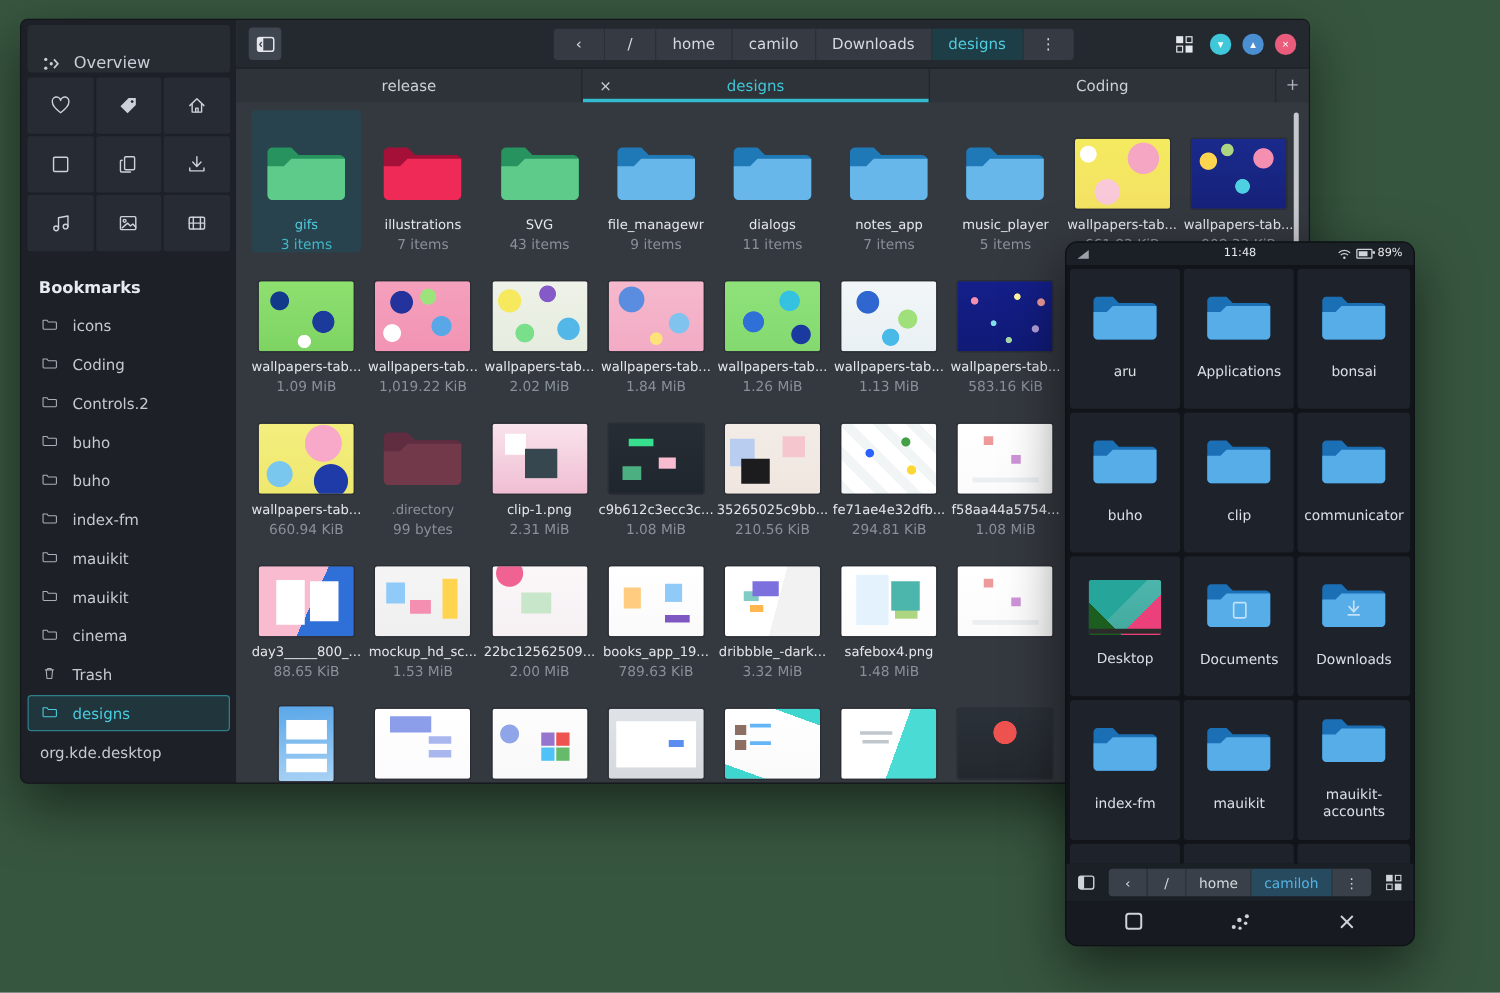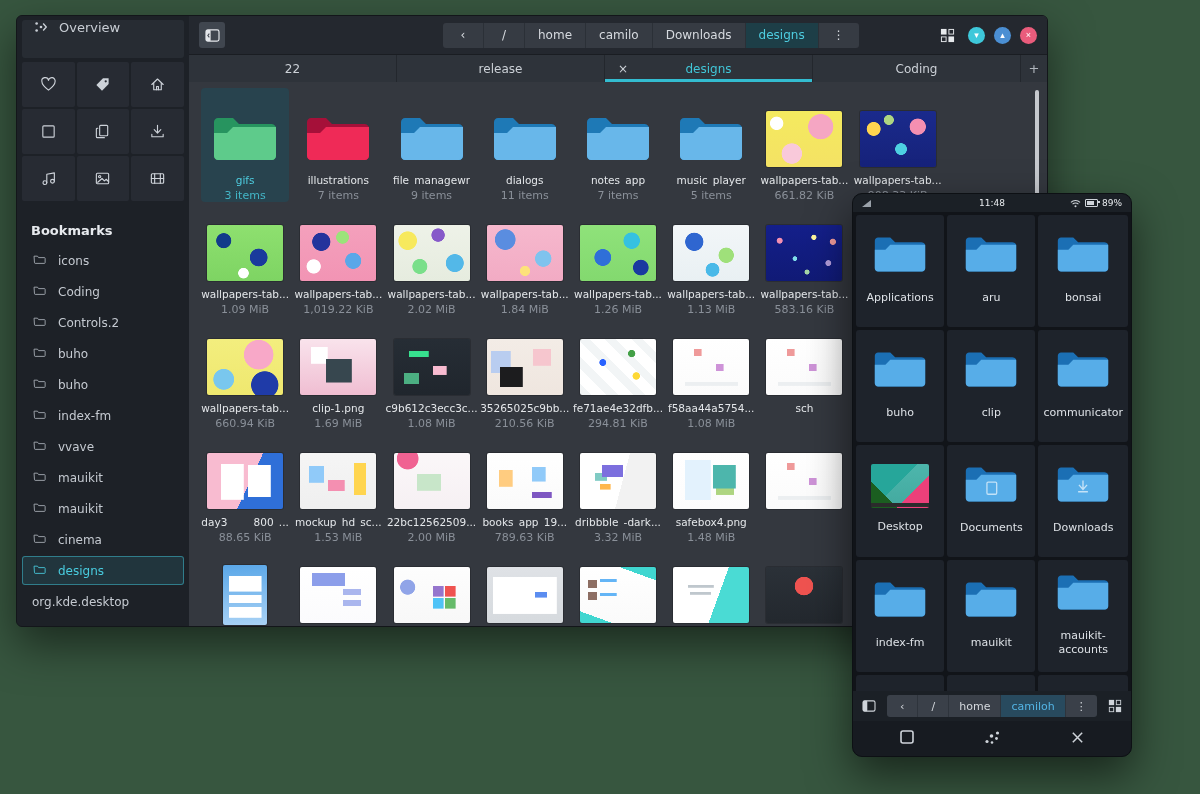"Overview" .sb-header { align-items: flex-start -> flex-end }
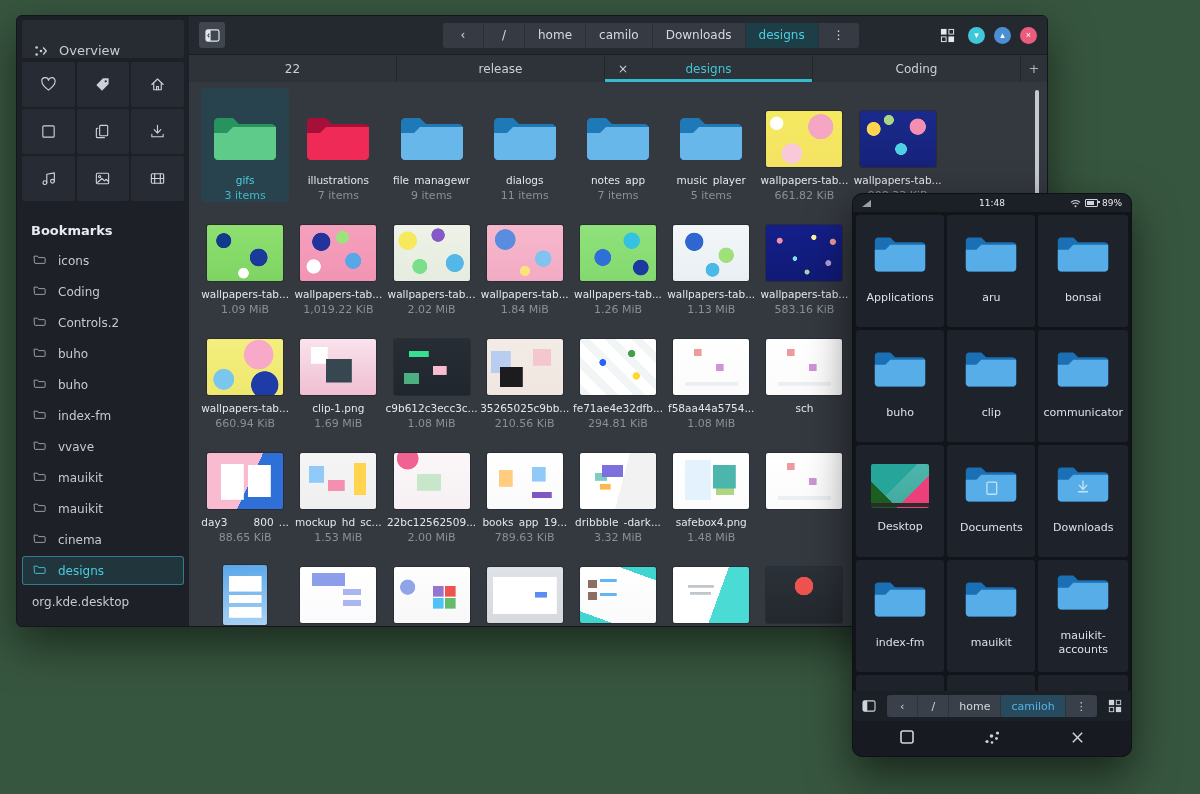"22" div.tab { html: <div> <span>22</span> </div> -> none }
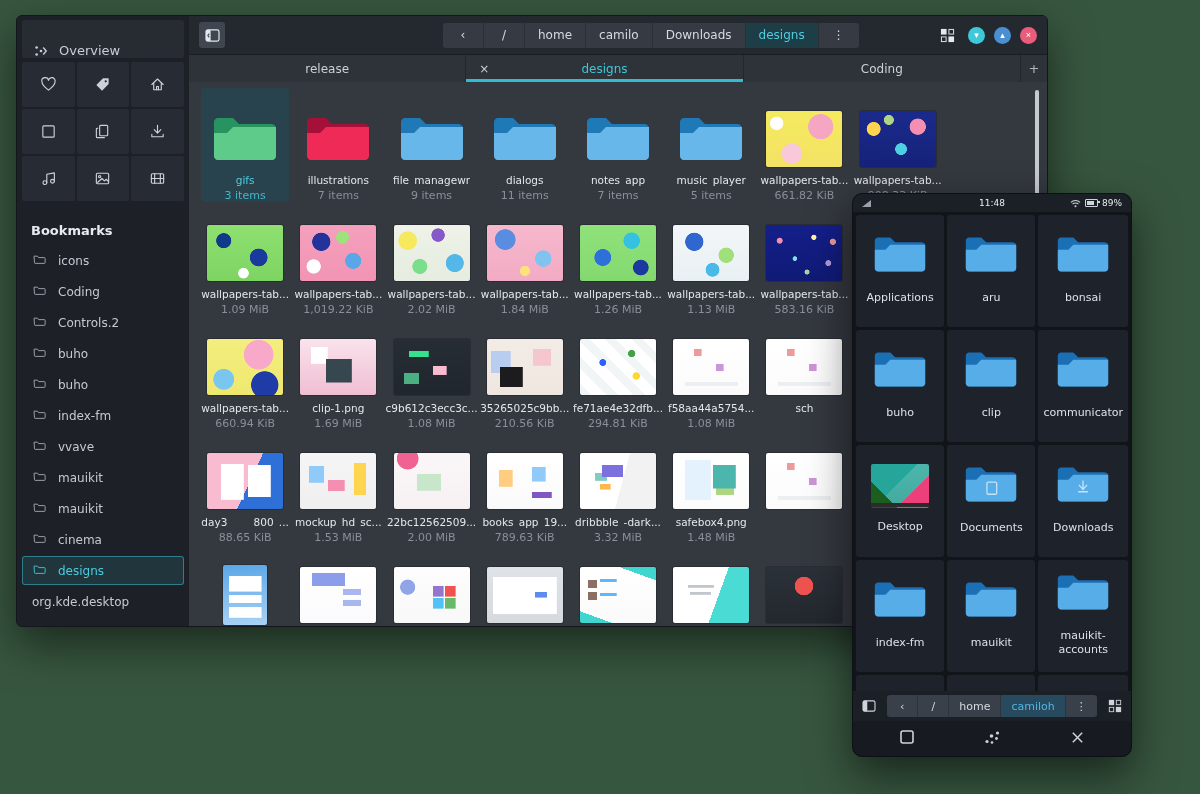"SVG" div.card { html: none -> <div> <div> <svg> <path></path> <path></path> </svg> </div> <div>SVG</div> <div>43 items</div> </div> }
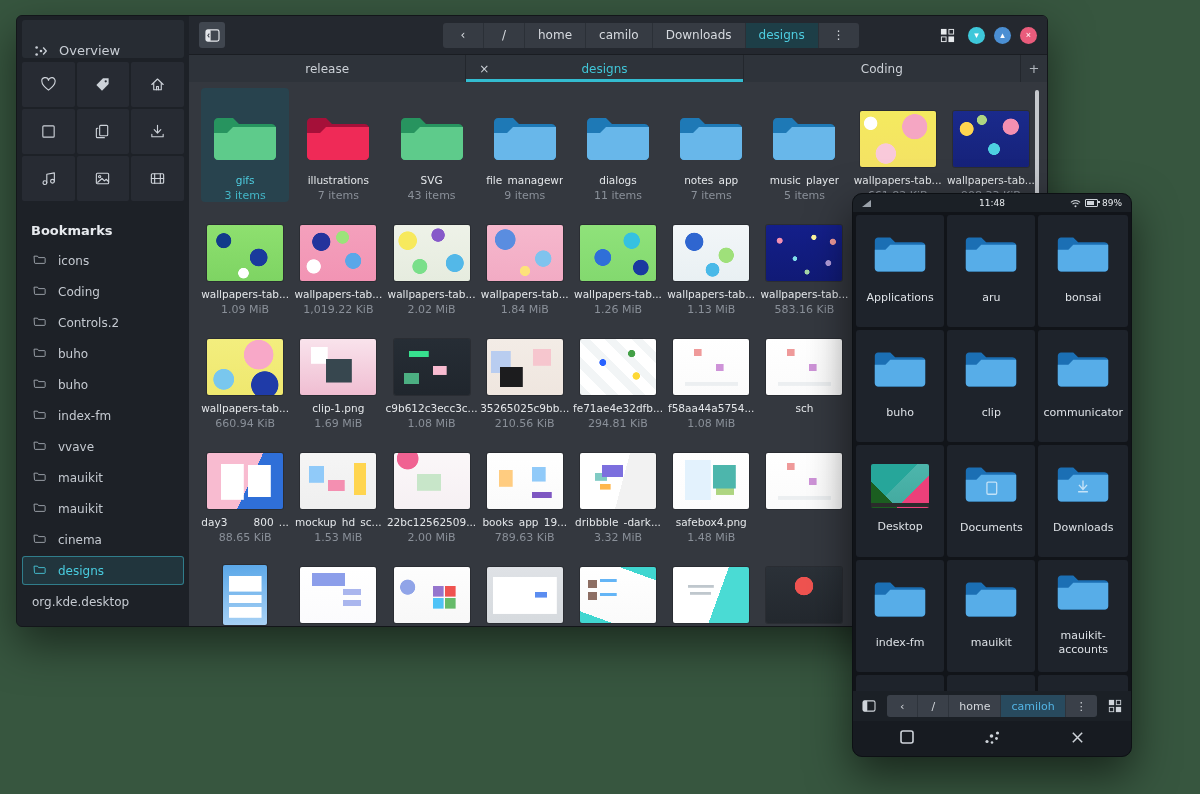"Applications" div.ph-cell { order: before "aru" -> after "aru" }
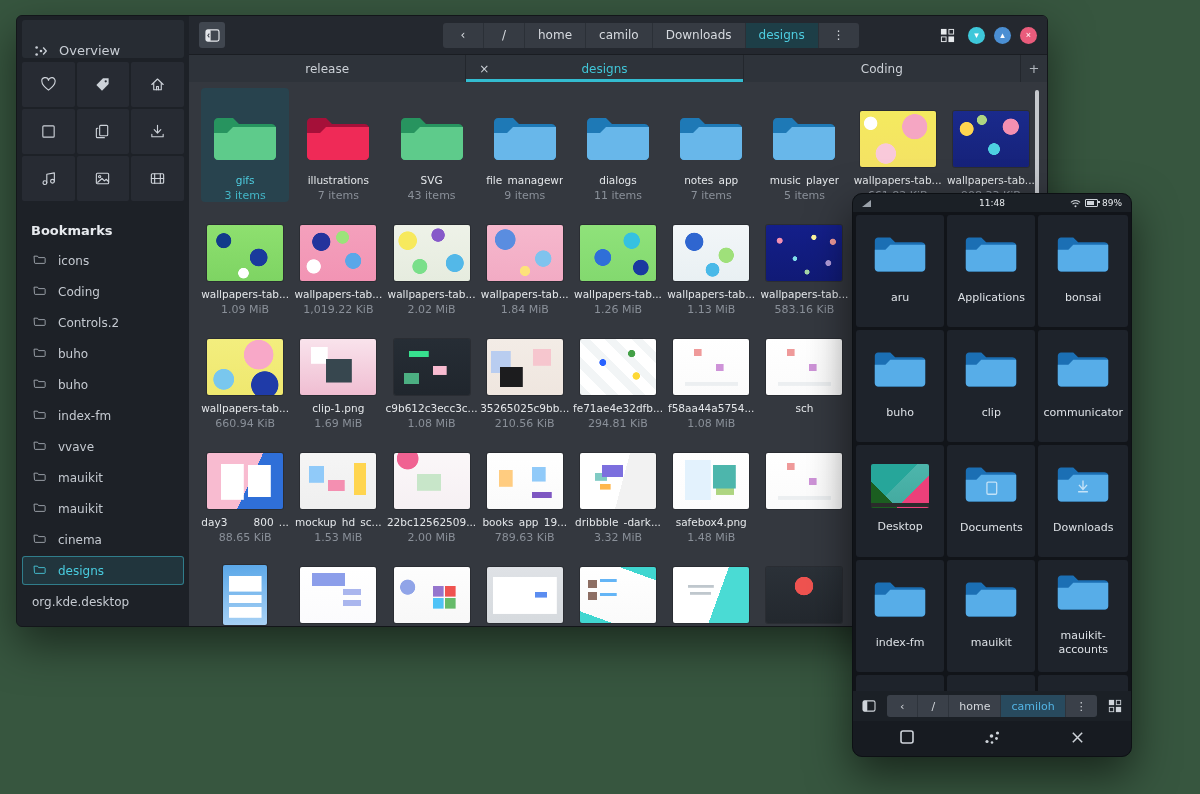".directory" div.card { html: none -> <div> <div> <svg> <path></path> <path></path> </svg> </div> <div>.directory</div> <div>99 bytes</div> </div> }
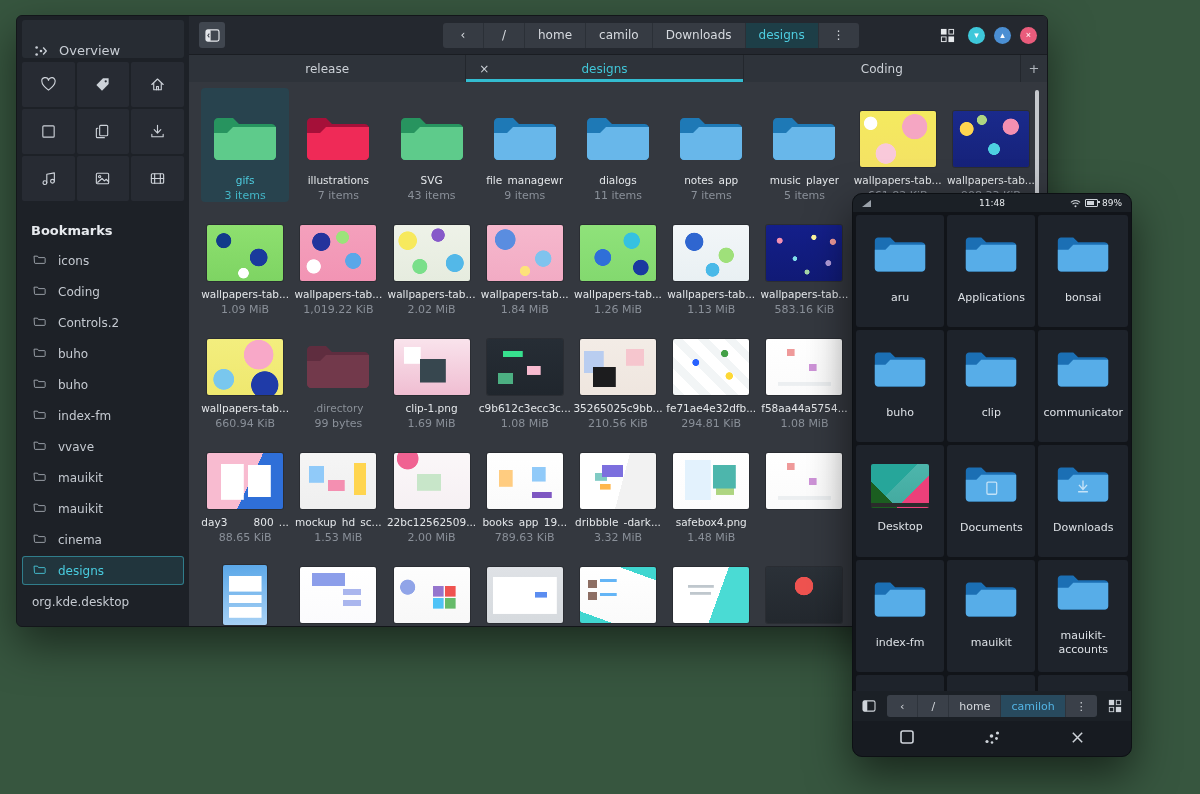"1.69 MiB" div.f-meta { text: 1.69 -> 2.31 }
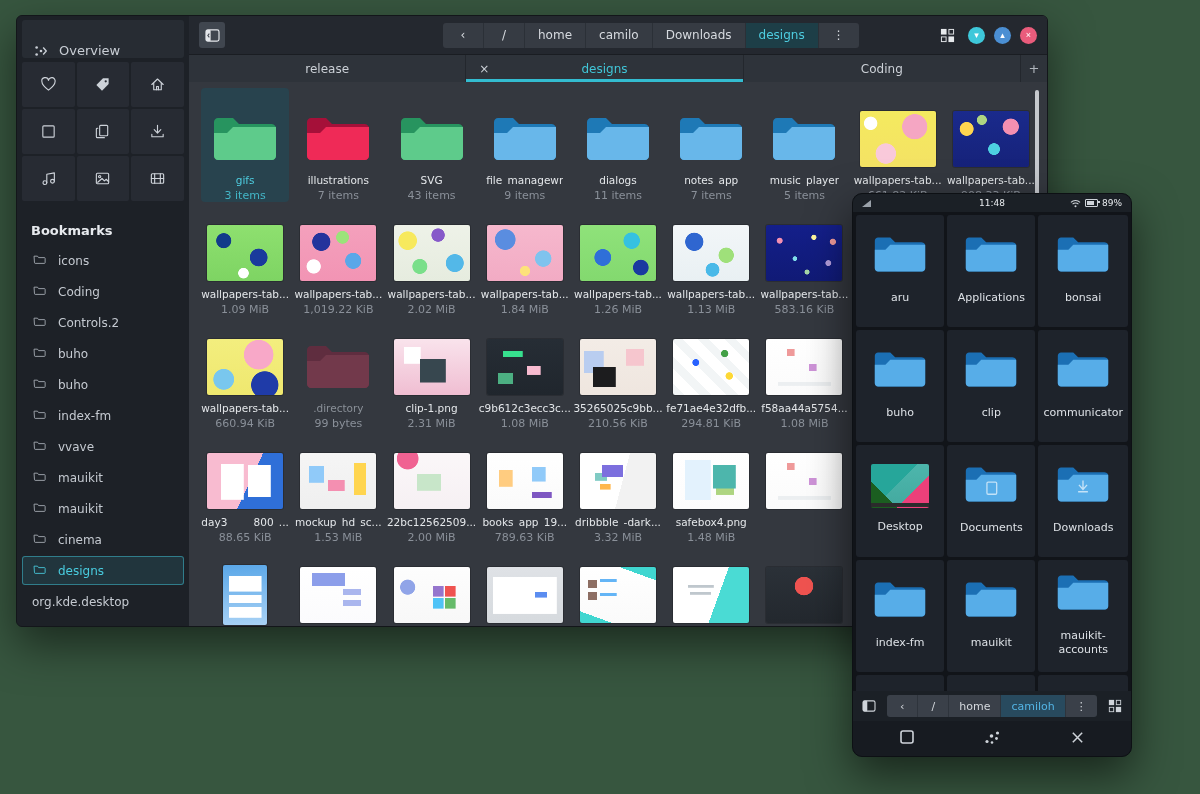"vvave" div.bm-item { html: <div> <span> <svg> <path></path> </svg> </span> <span>vvave</span> </div> -> none }
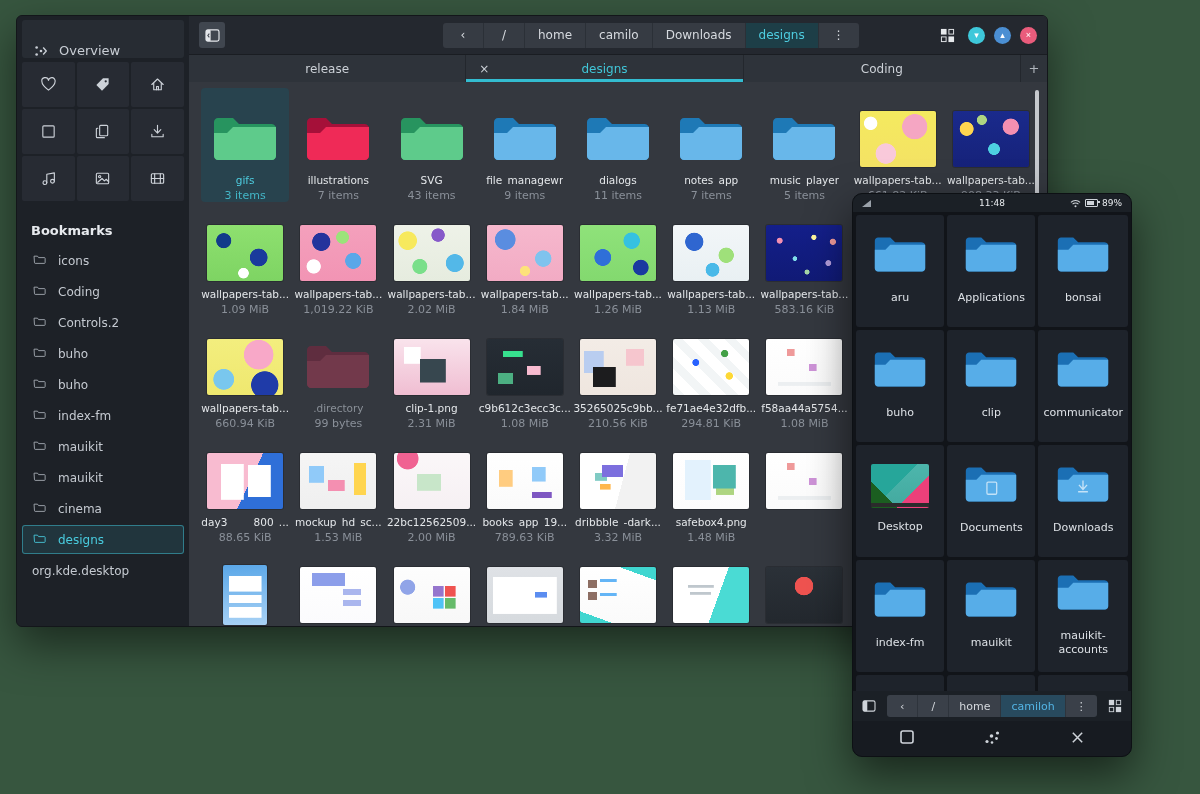"Trash" div.bm-item { html: none -> <div> <span> <svg> <path></path> </svg> </span> <span>Trash</span> </div> }
